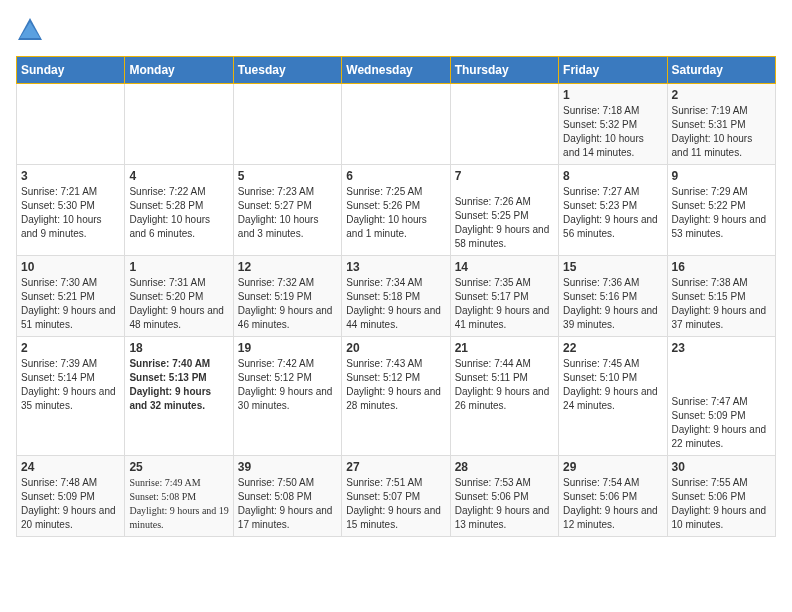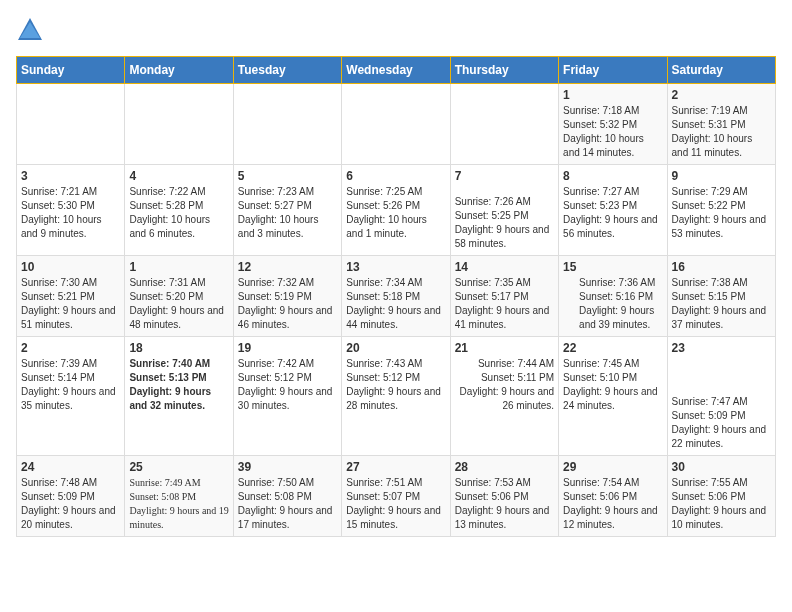"Sunrise: 7:36 AM" div.day-info { margin-left: 16px -> none }
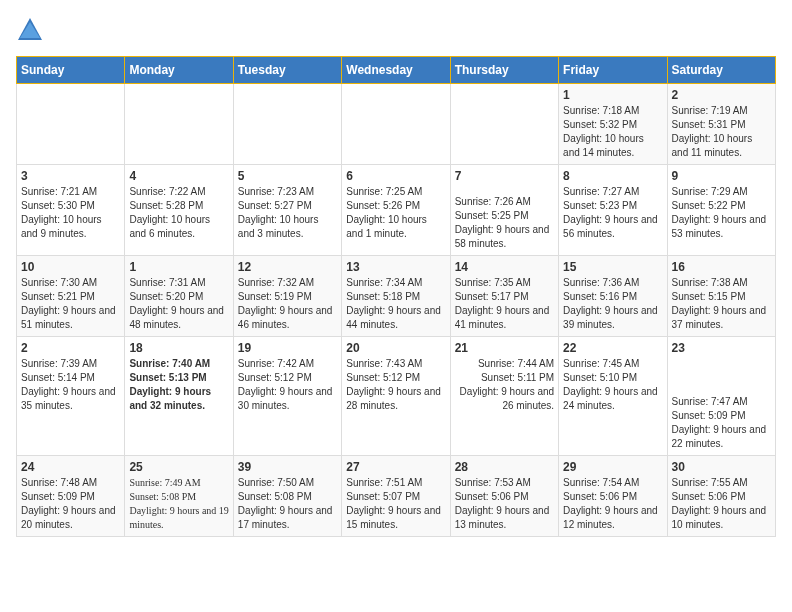"Sunrise: 7:44 AM" div.day-info { text-align: right -> none }
